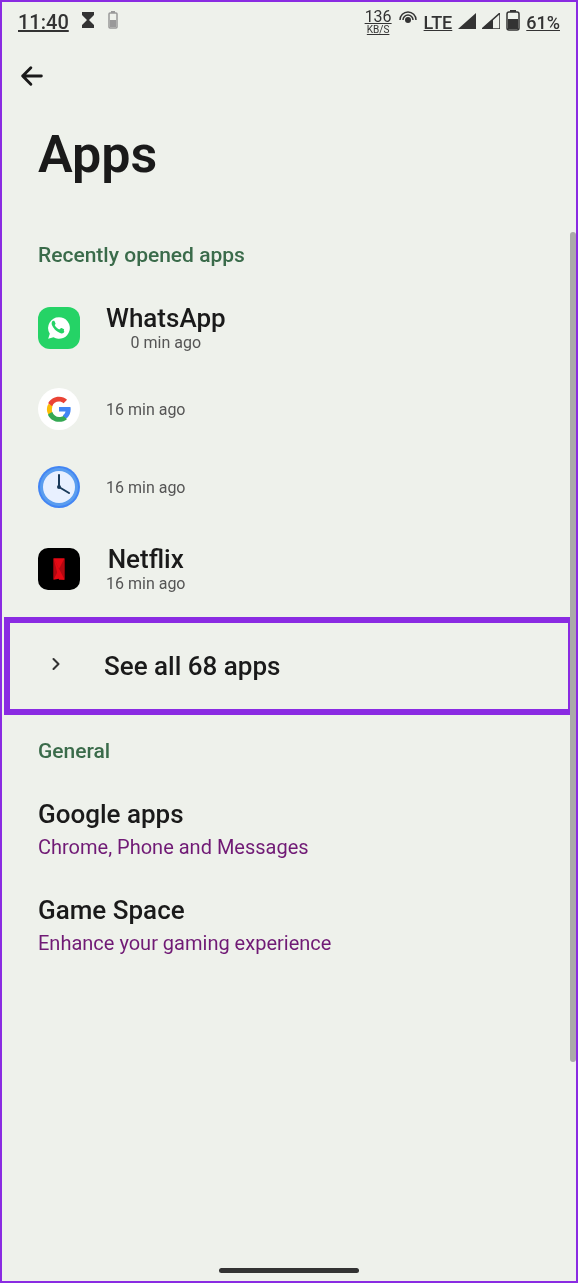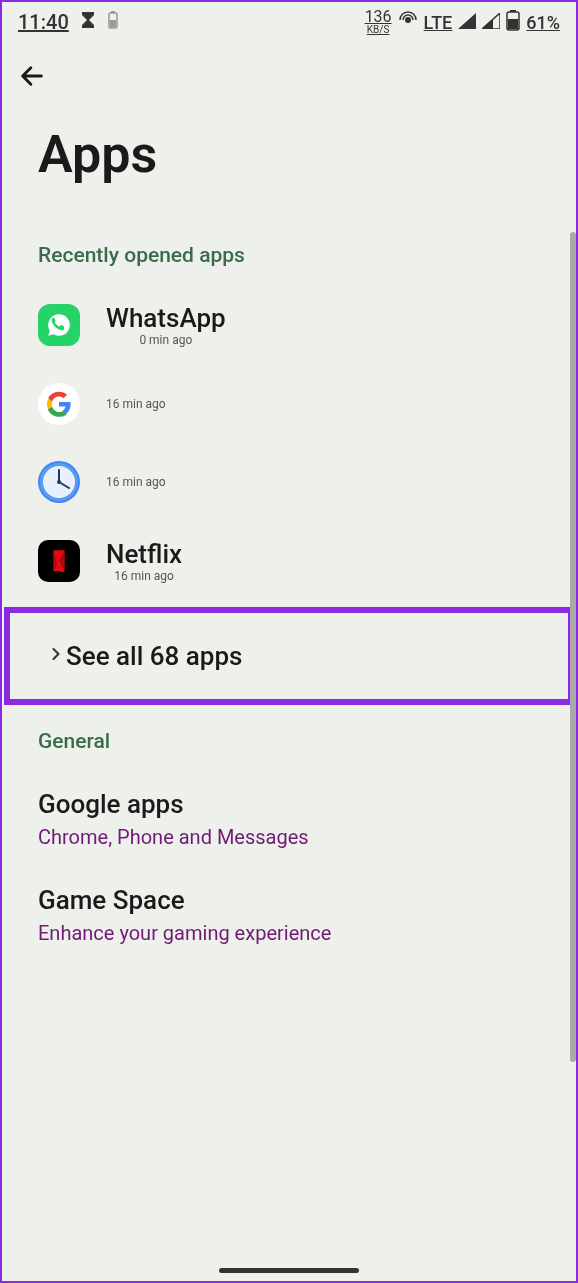"0 min ago" .app-time { font-size: 12px -> 16px }
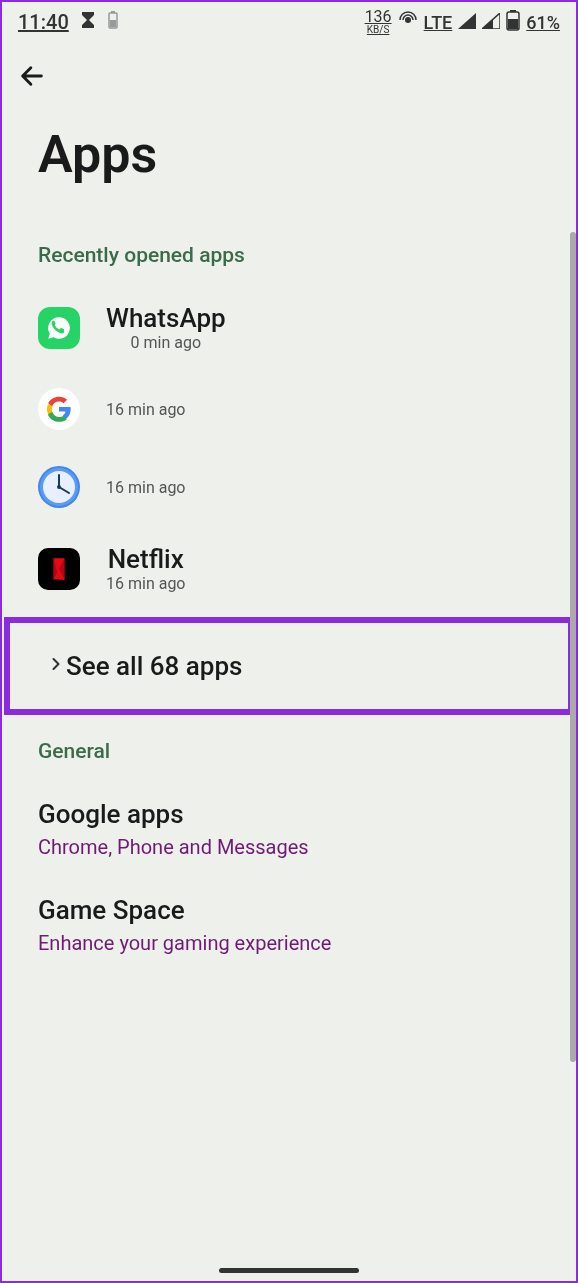"See all 68 apps" .see-all { gap: none -> 38px }
